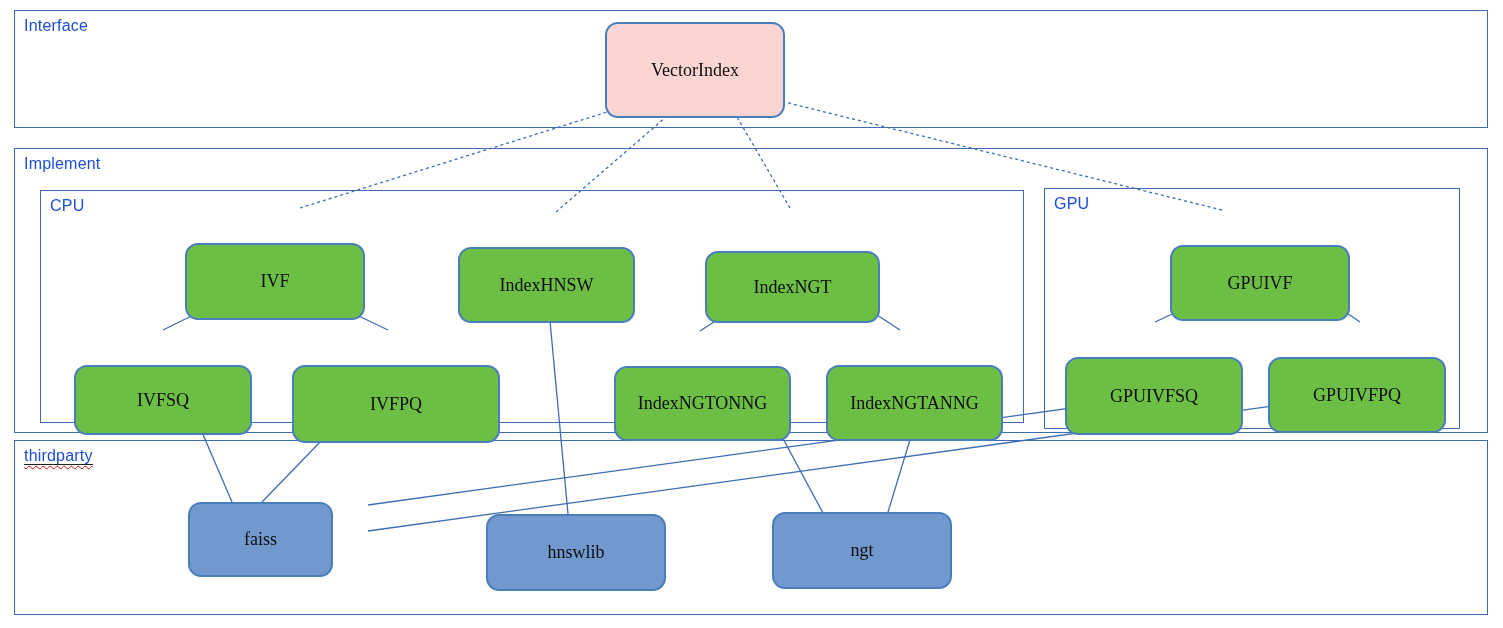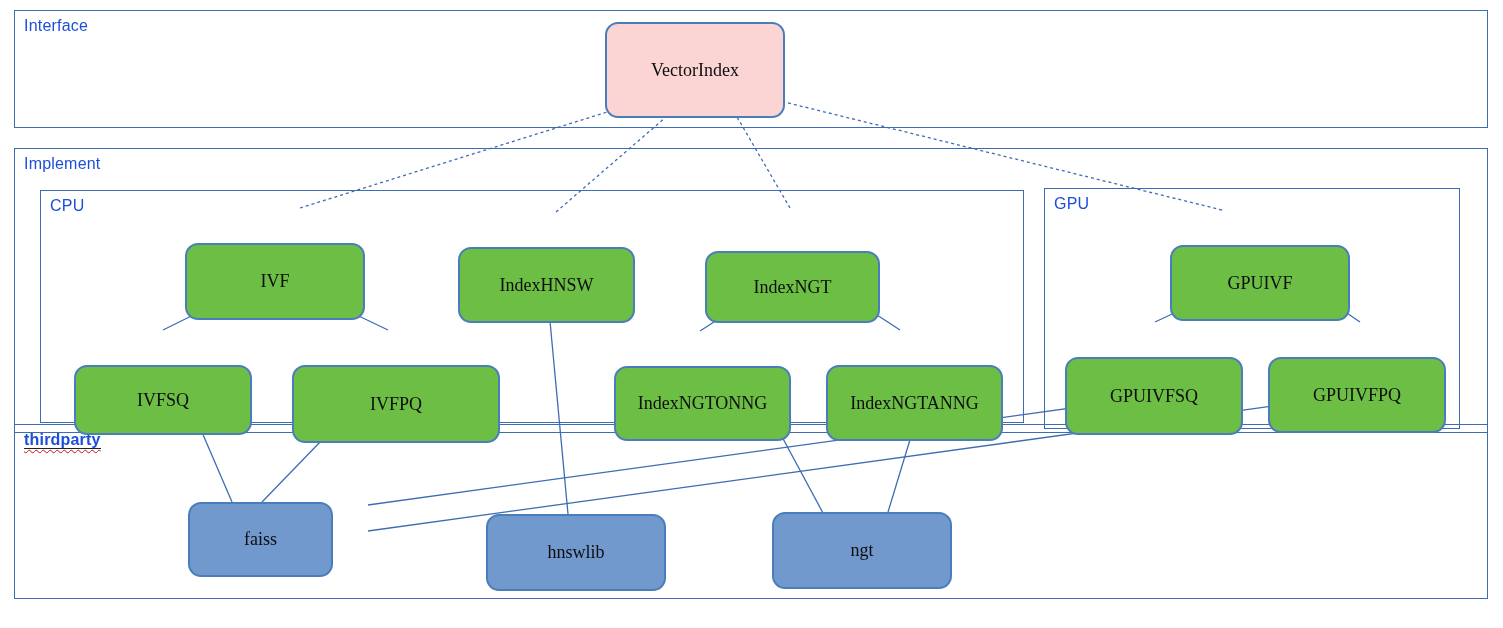"thirdparty" #c-thirdparty { font-weight: bold -> none; top: 424px -> 440px }
